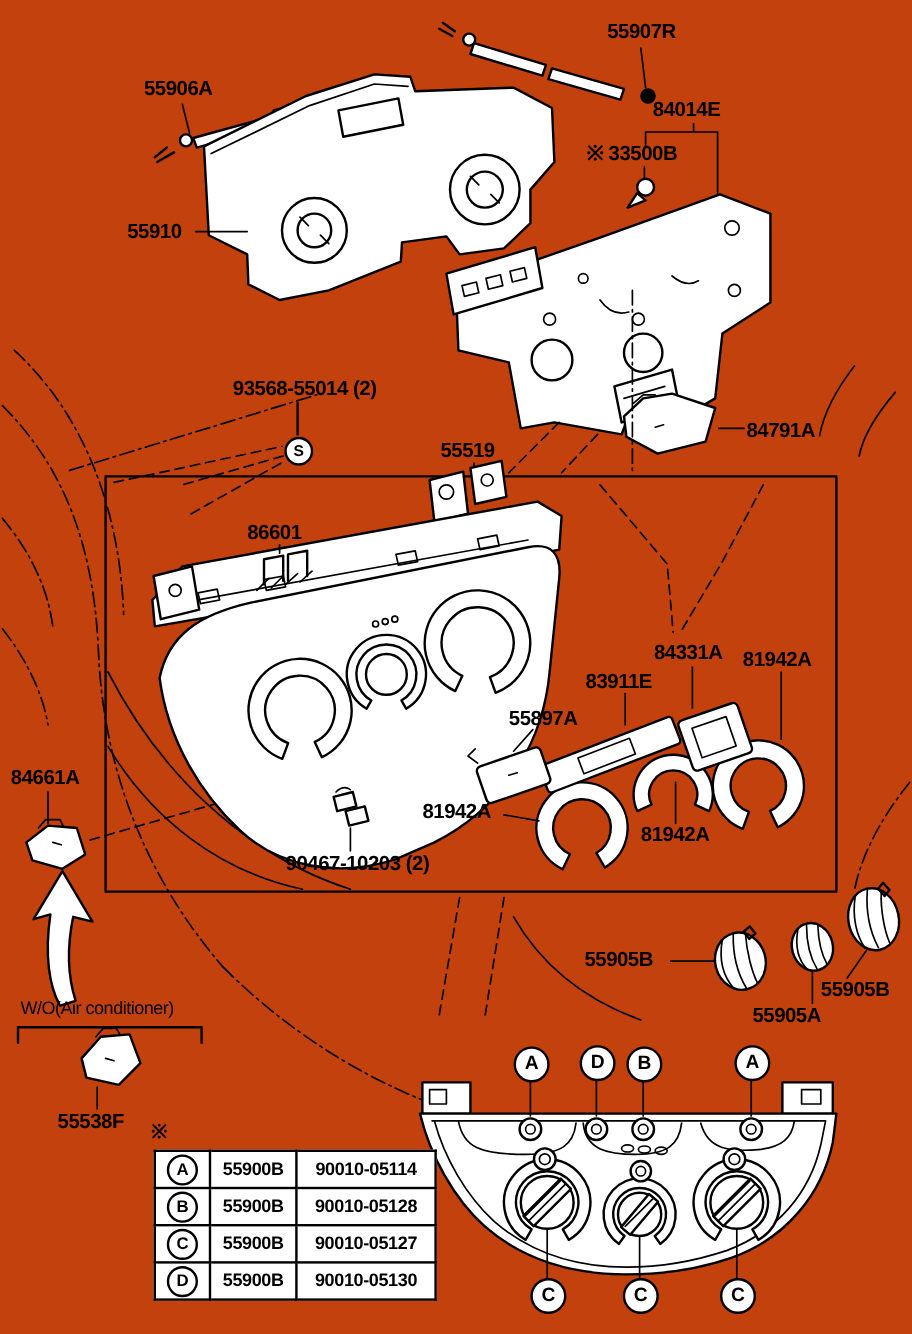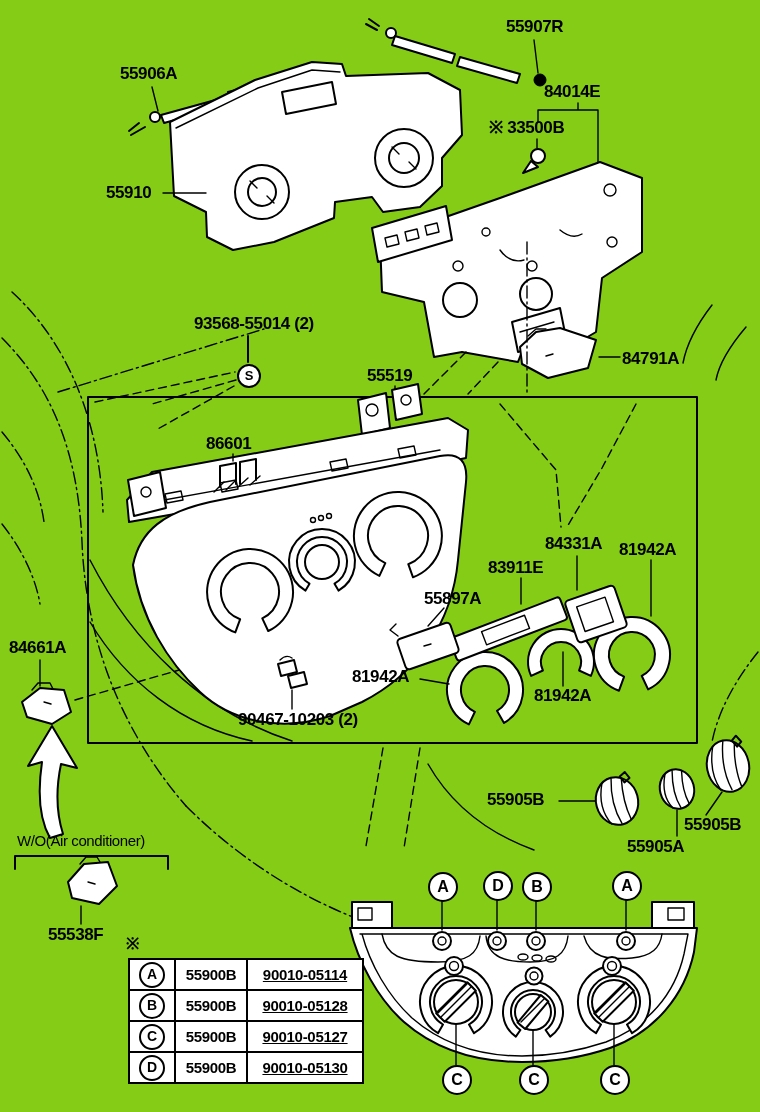"55907R" .stage { background: #84cc16 -> #c2410c }
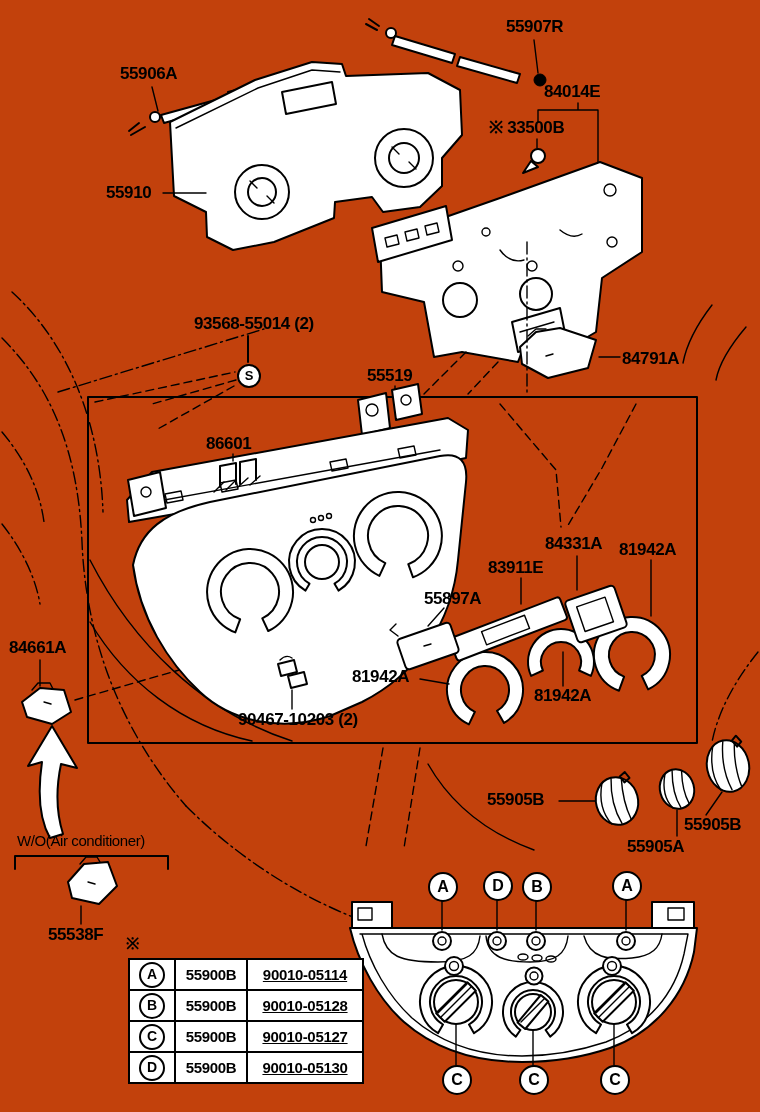"90010-05114" table.fastener td.c3 { text-decoration: underline -> none }
